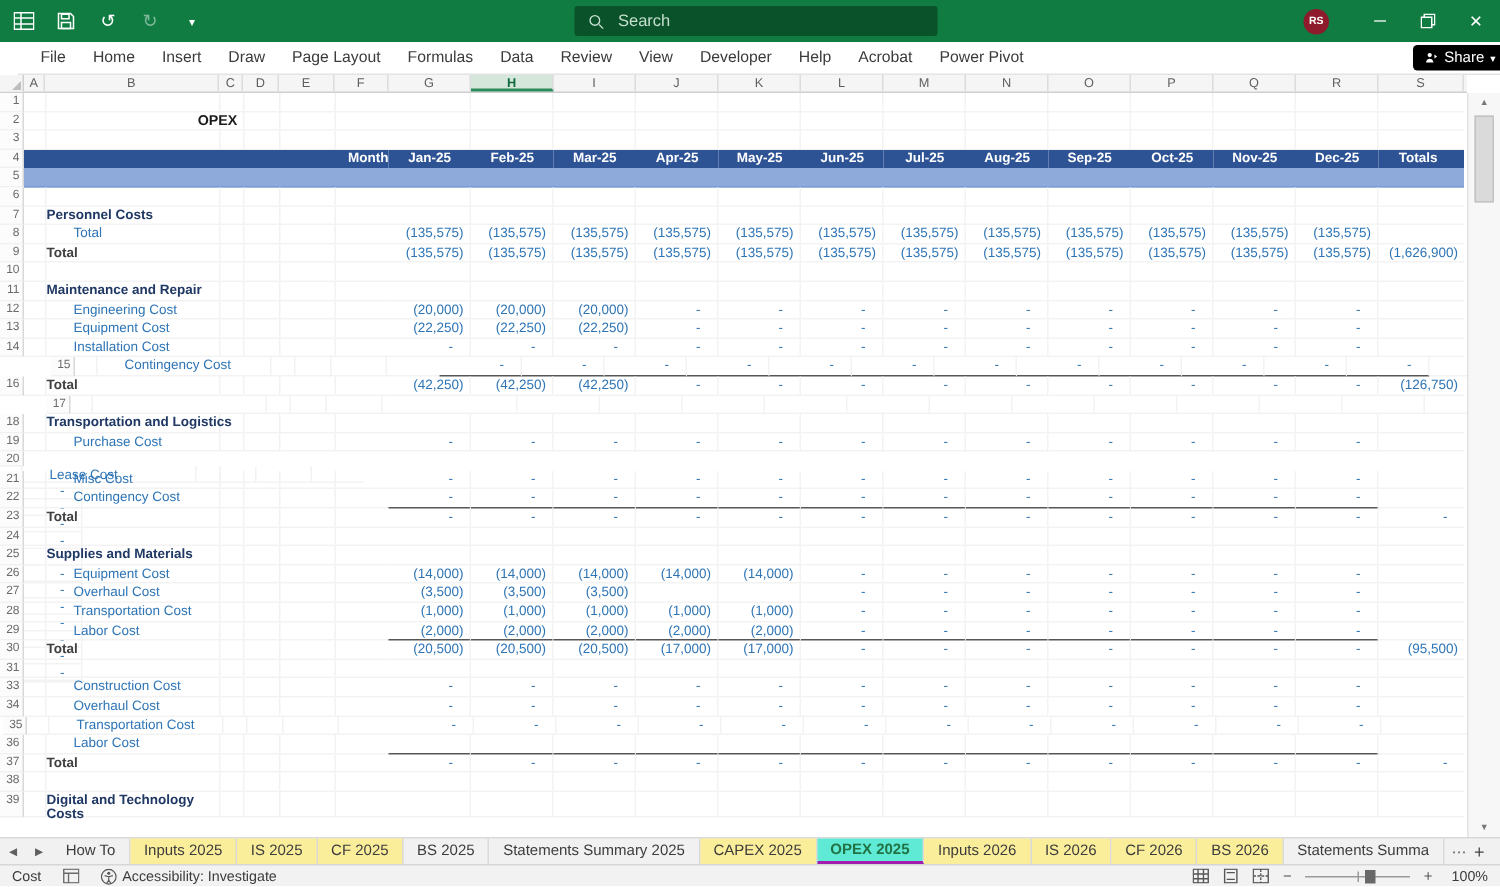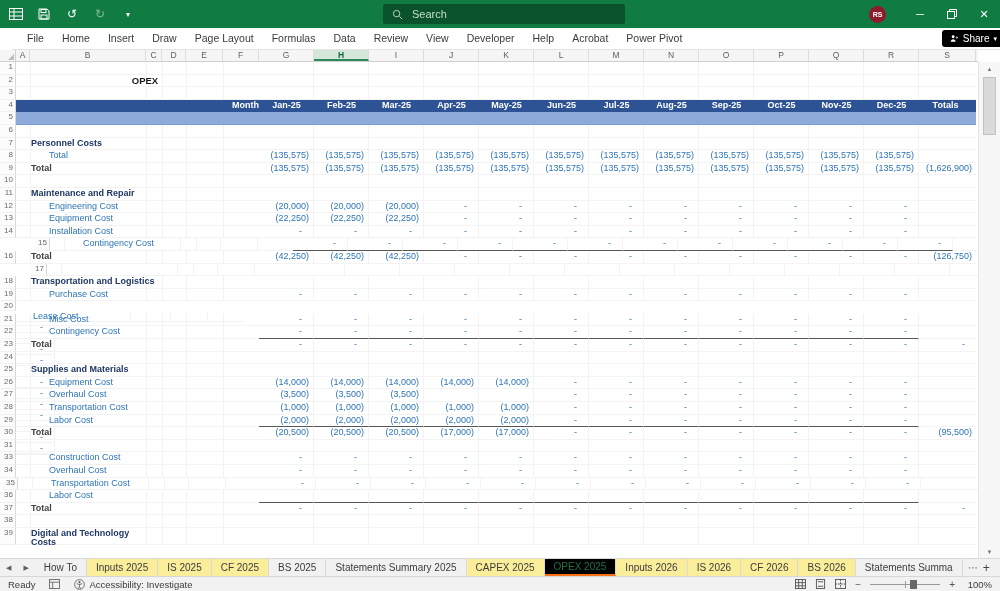"OPEX 2025" .tab.active { background: #000000 -> #5eead4; border-bottom: 2px solid #f97316 -> 2px solid #a21caf; font-weight: normal -> bold }
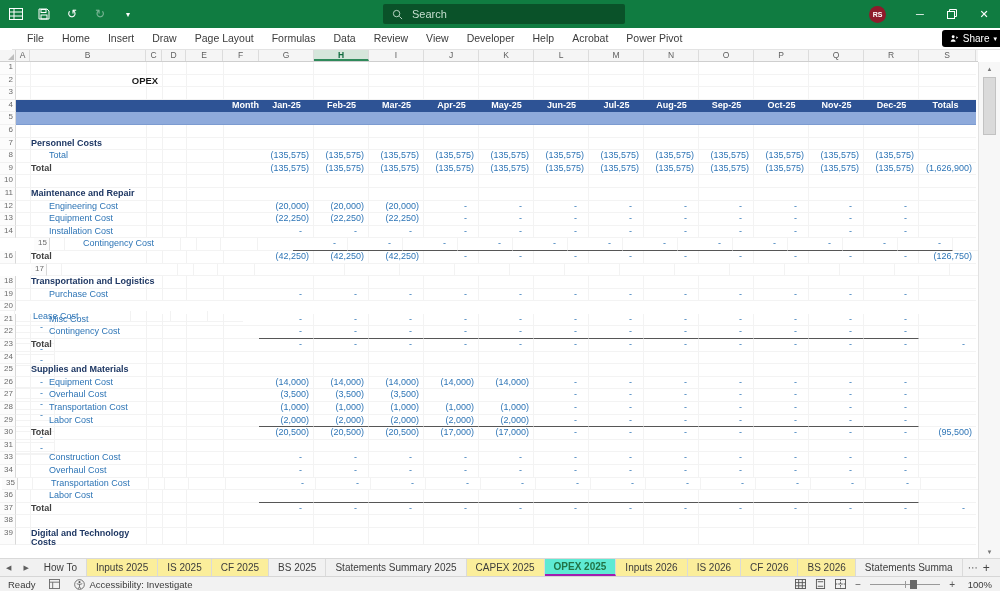"Ready" span { text: Ready -> Cost }
